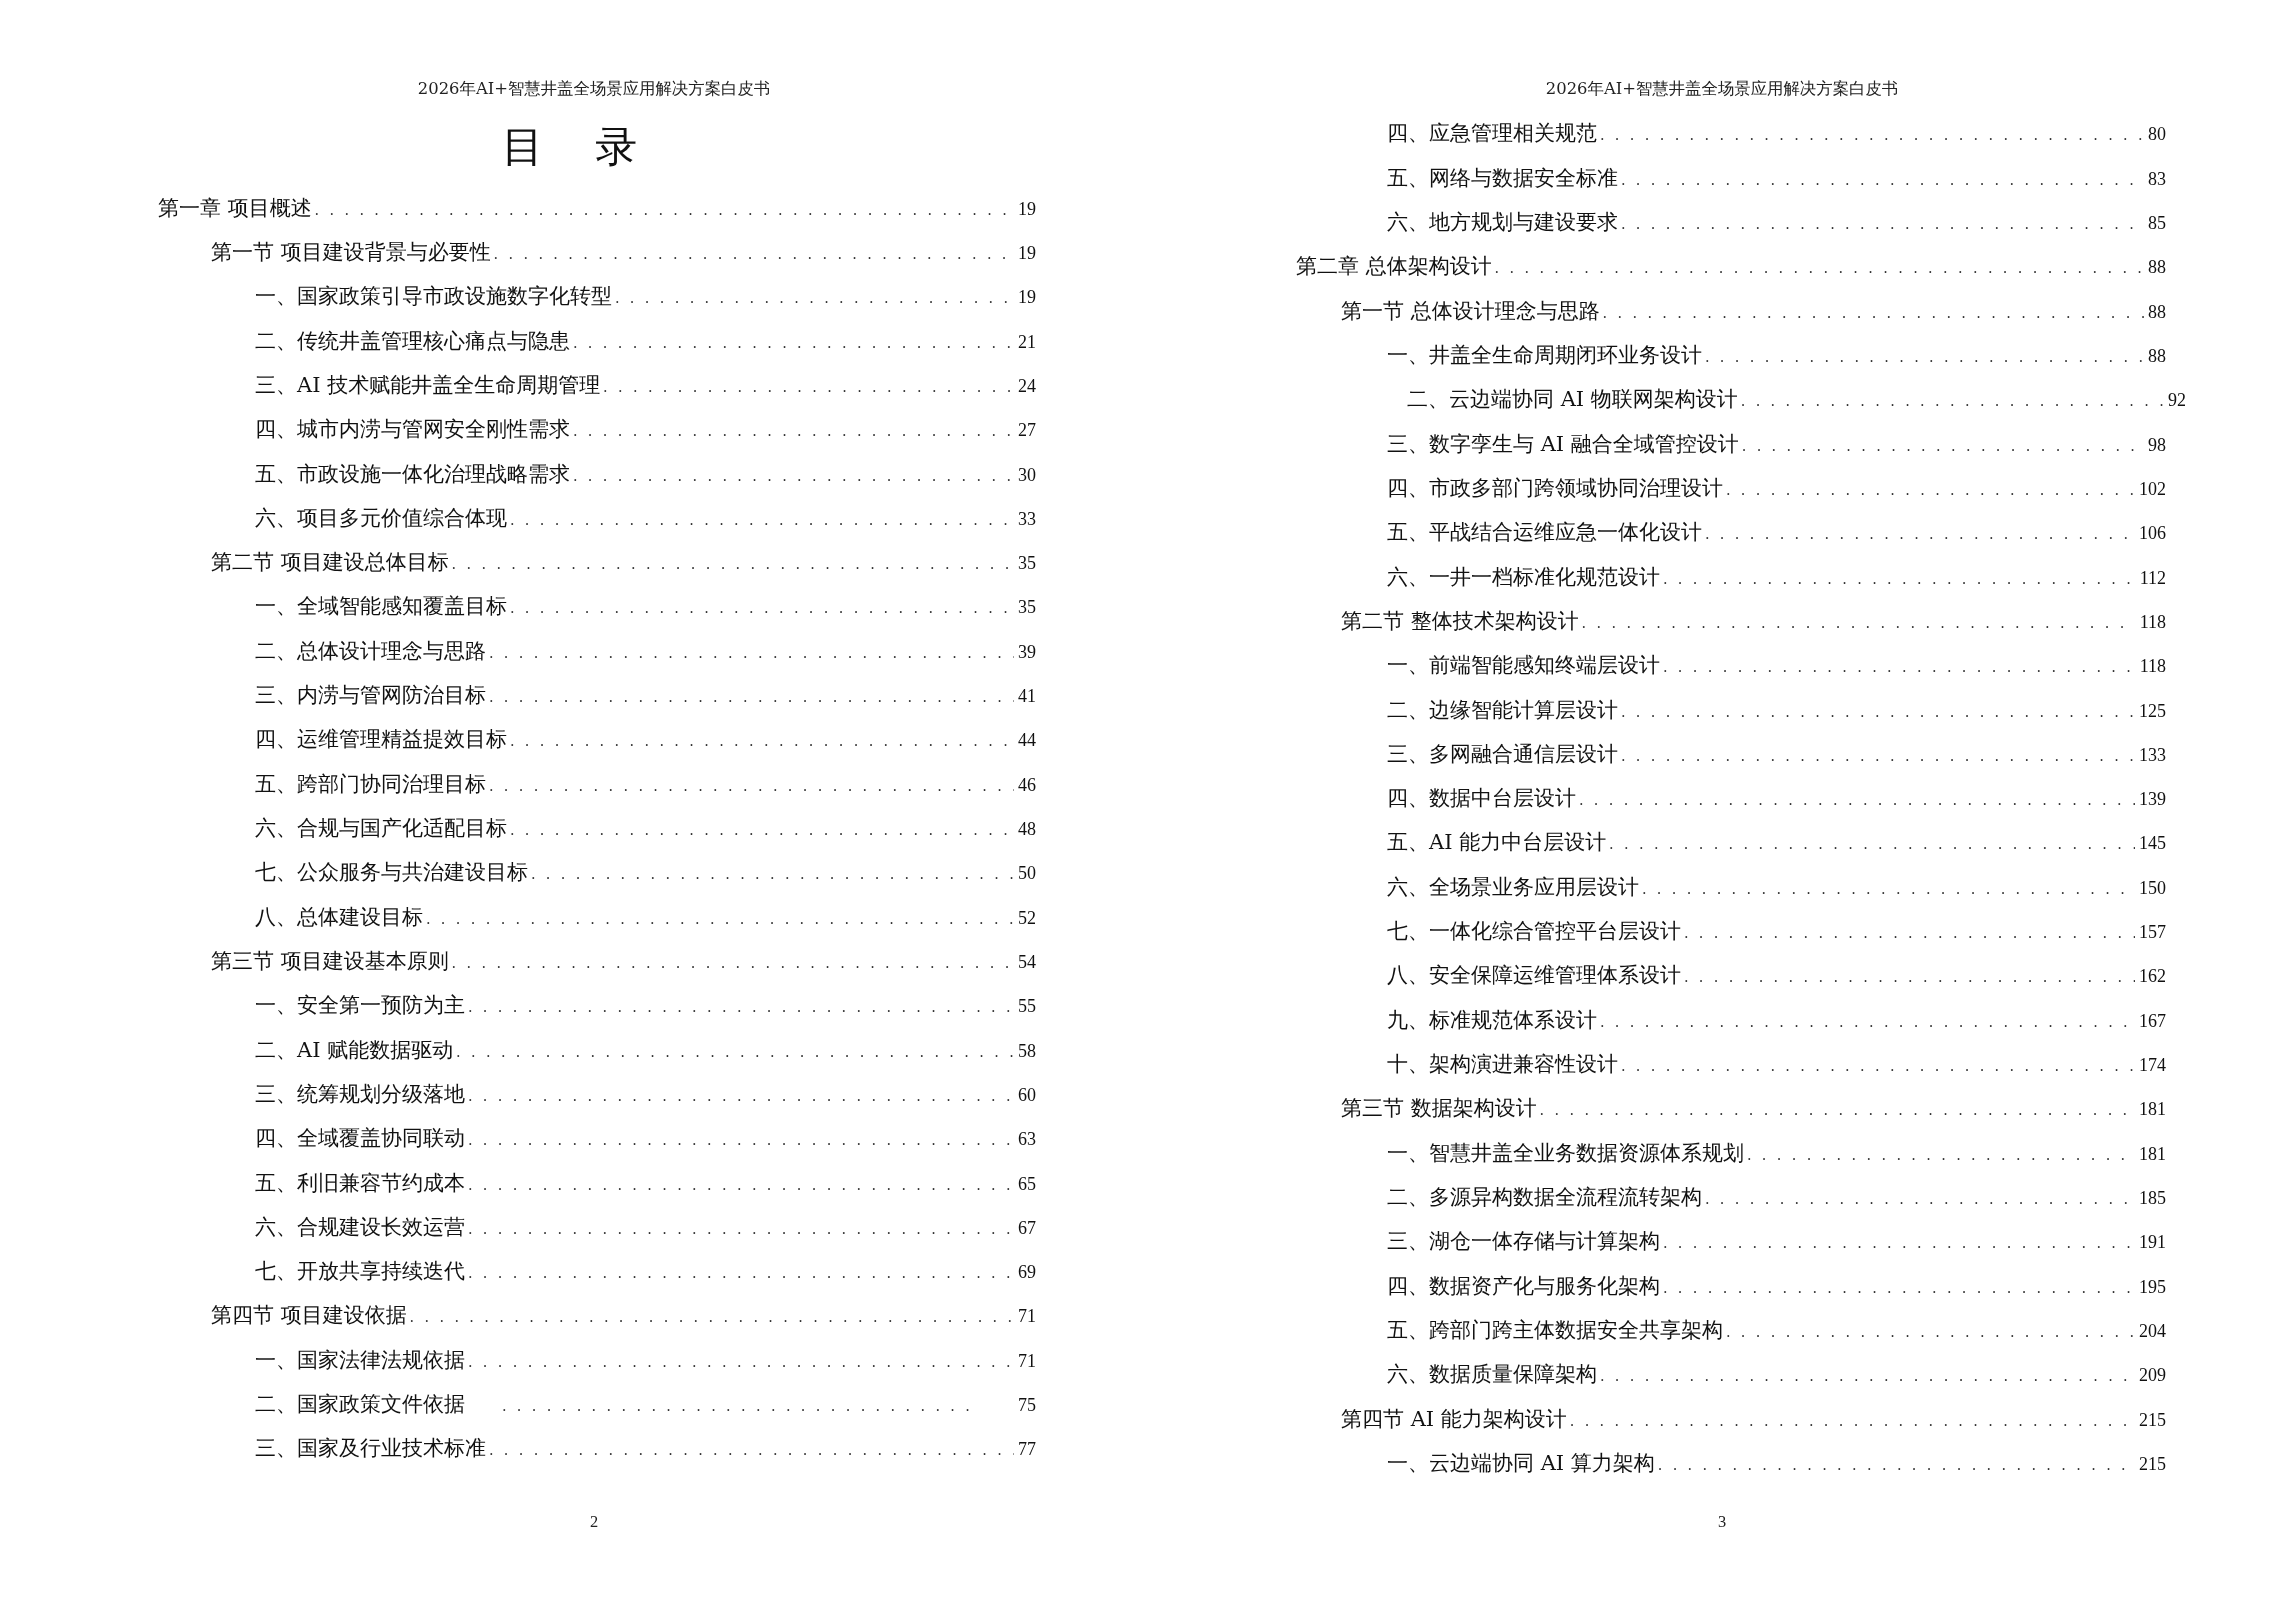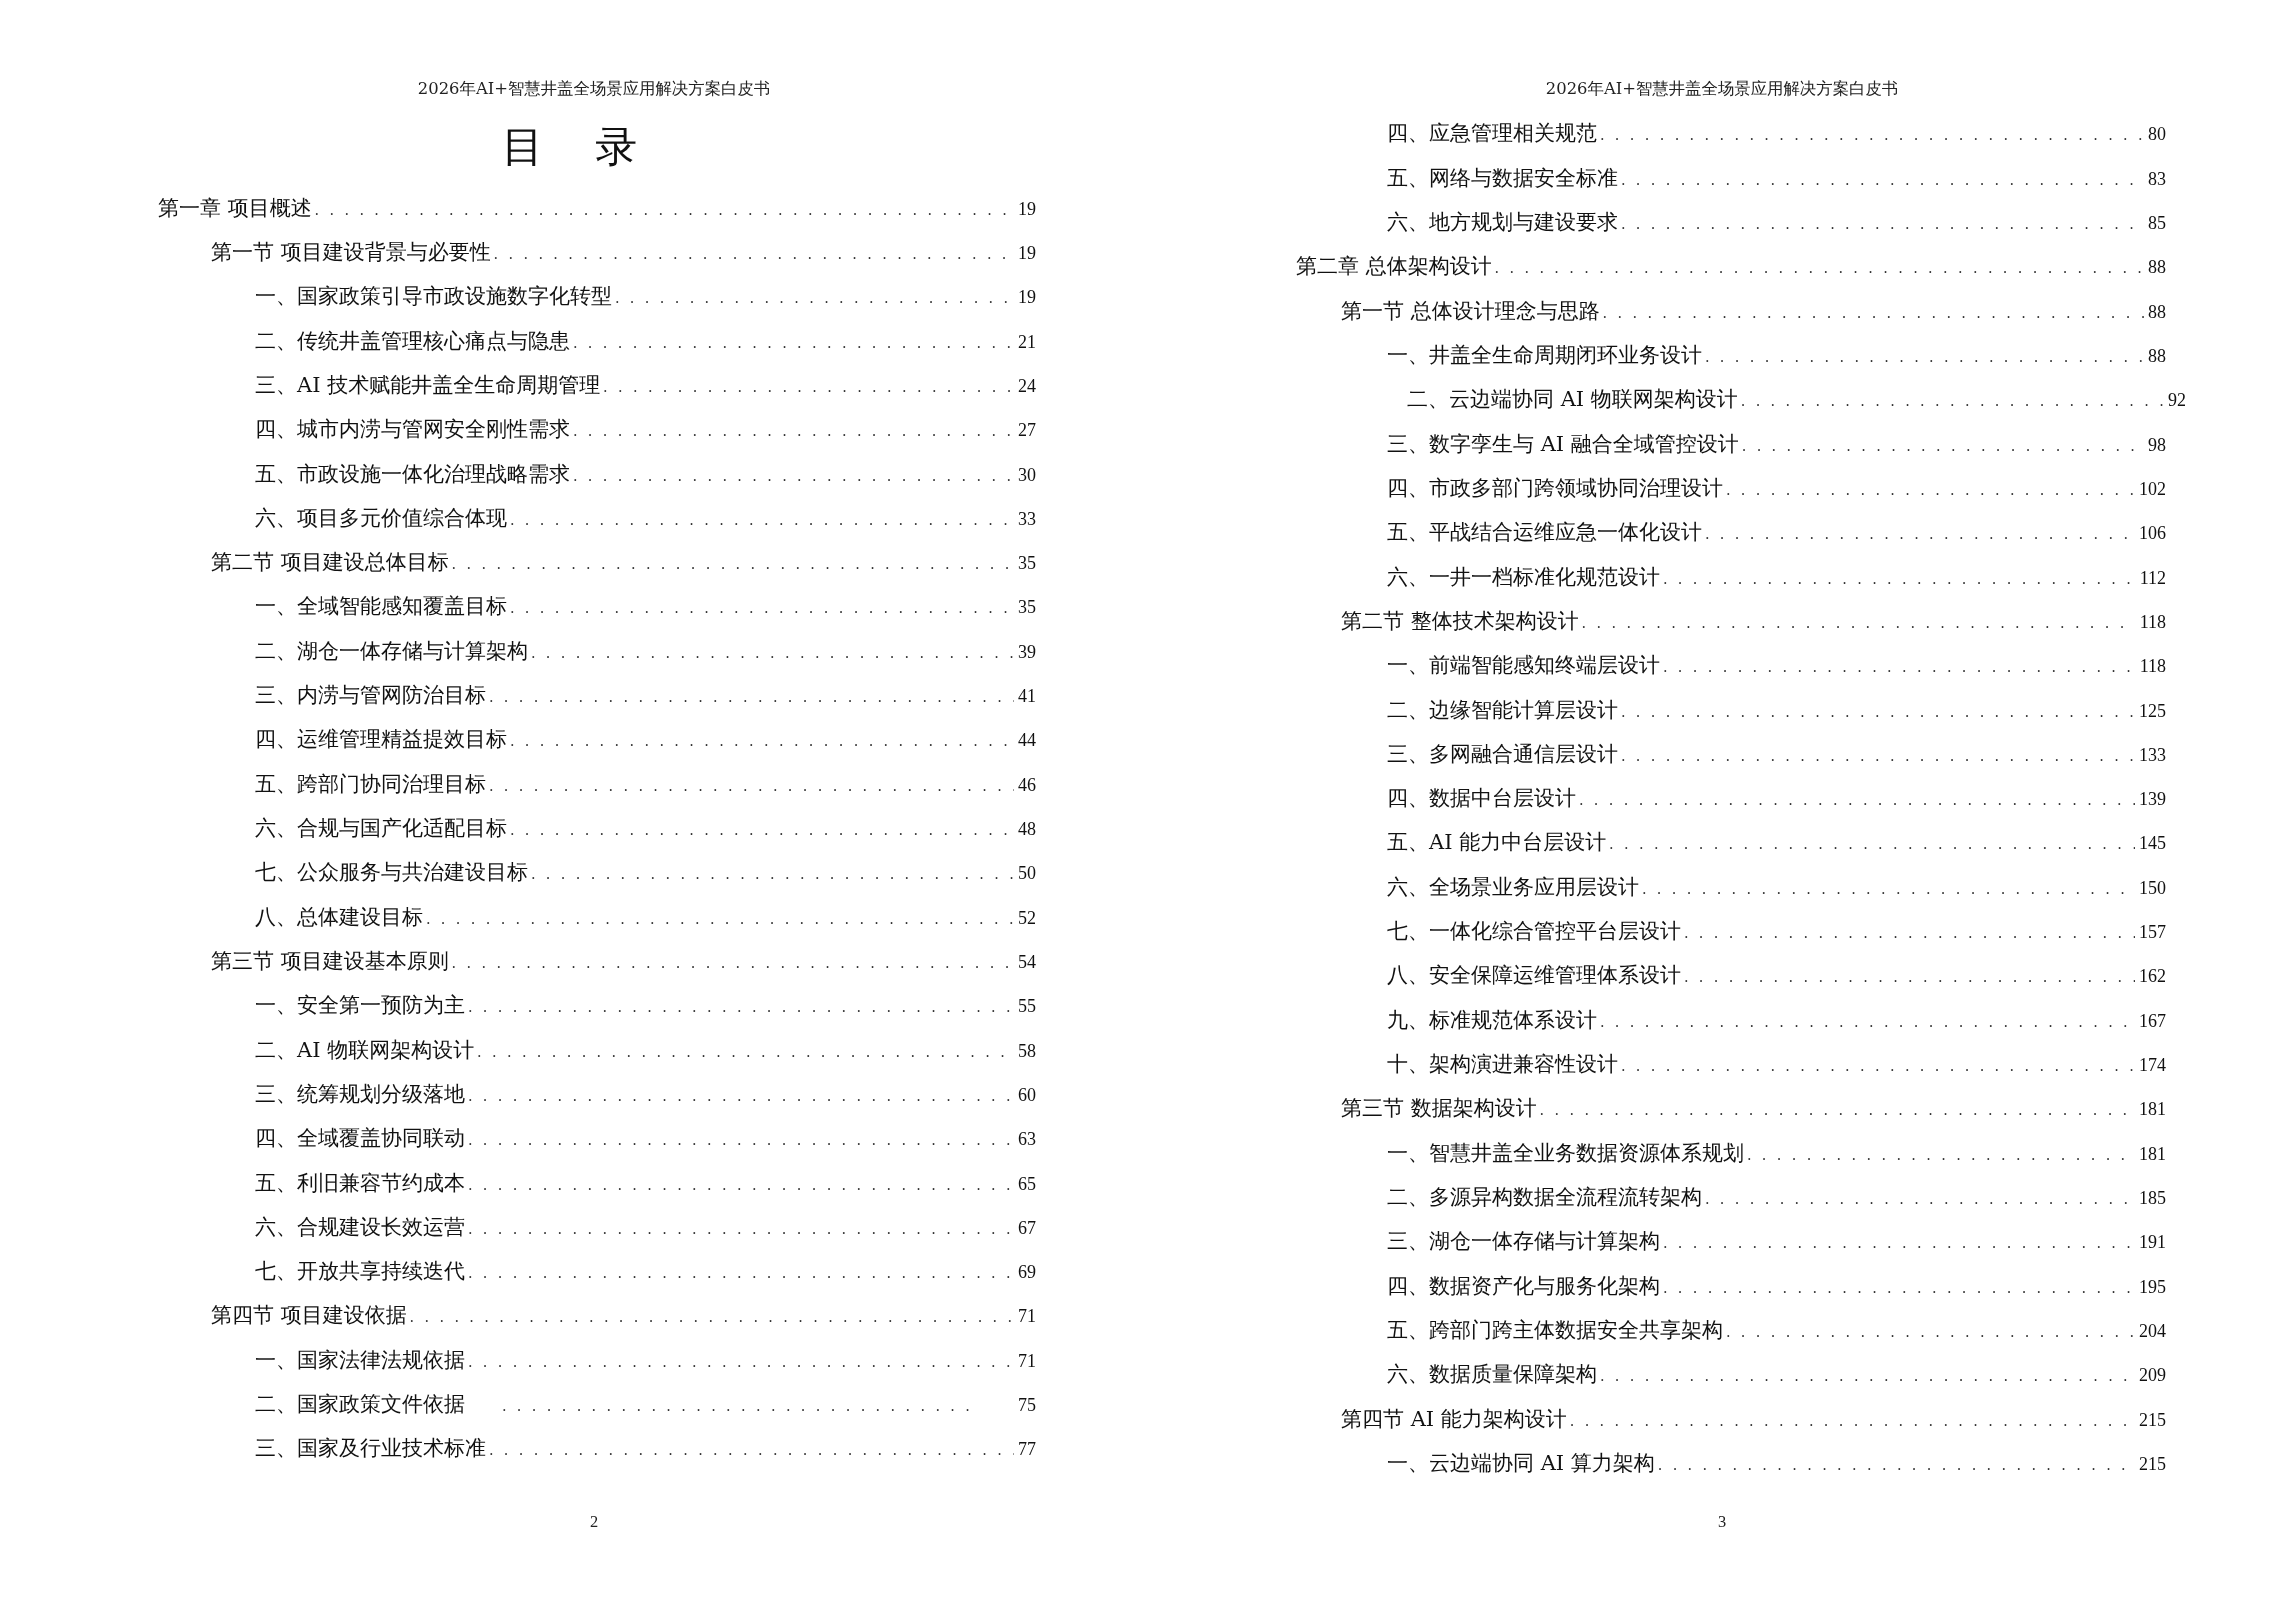"二、湖仓一体存储与计算架构" span.toc-label { text: 湖仓一体存储与计算架构 -> 总体设计理念与思路 }
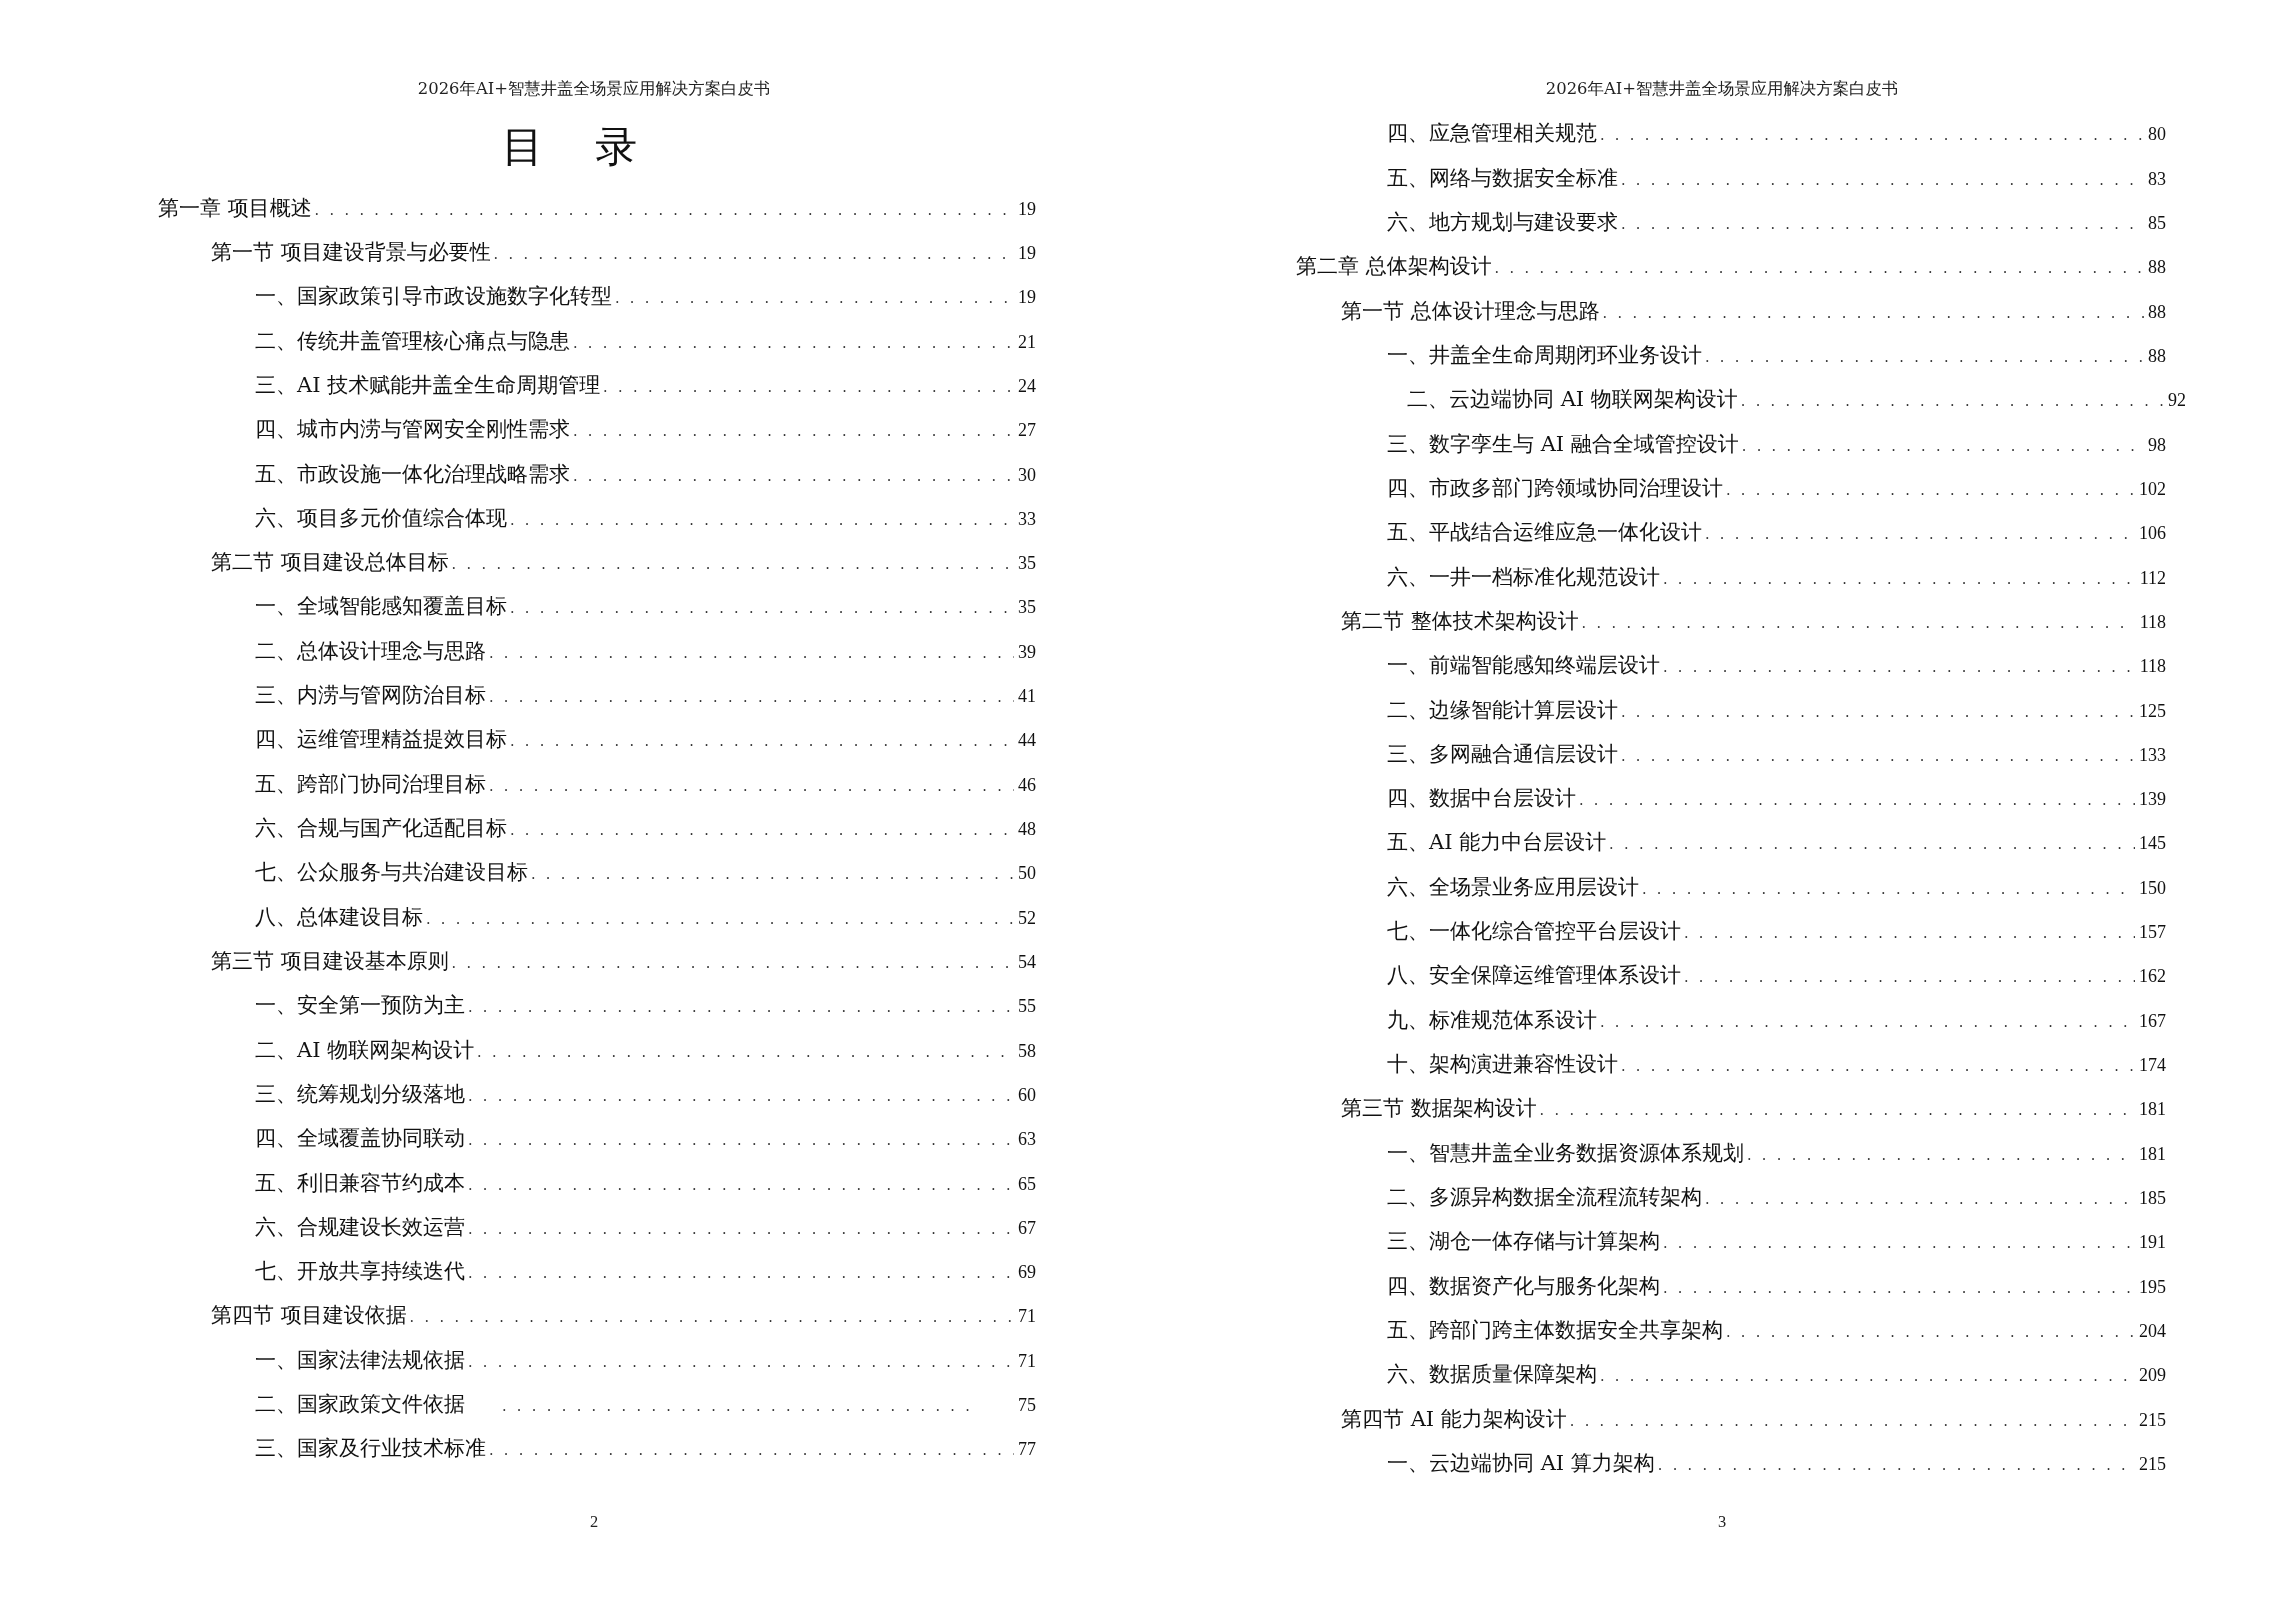"二、AI 物联网架构设计" span.toc-label { text: 物联网架构设计 -> 赋能数据驱动 }
